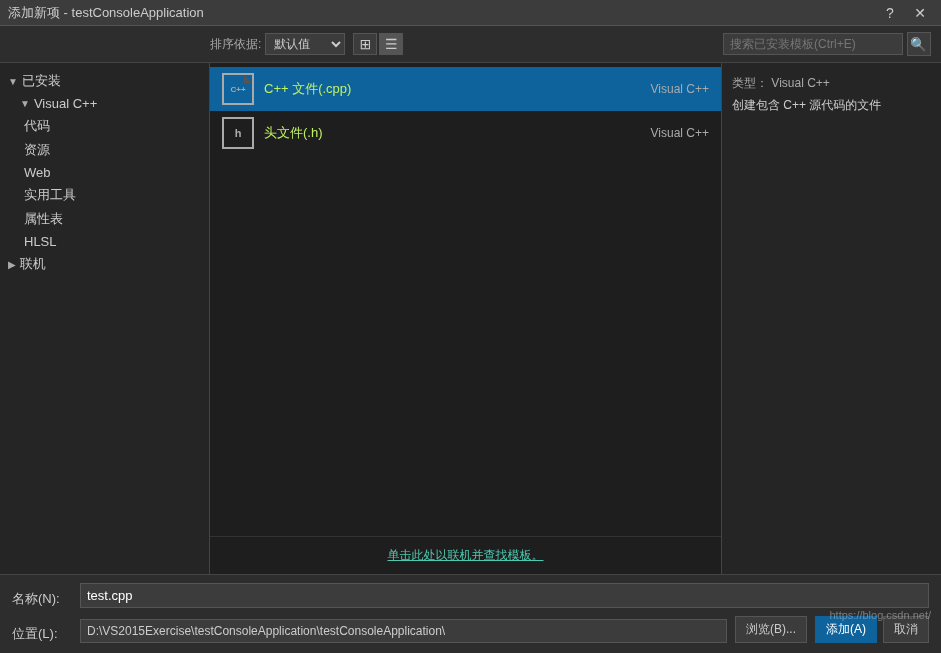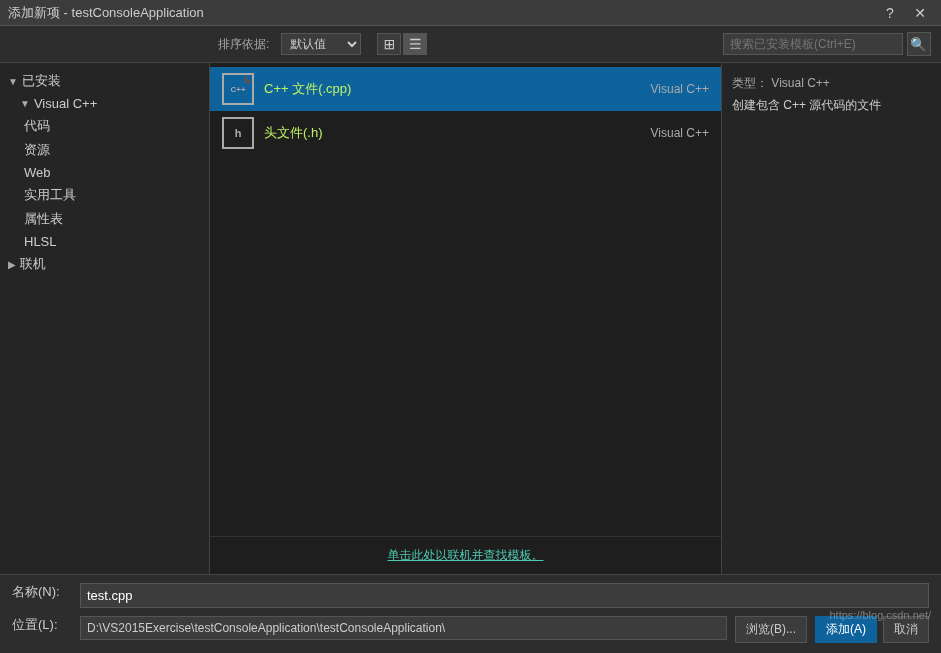"排序依据:" .toolbar { gap: 8px -> 0 }
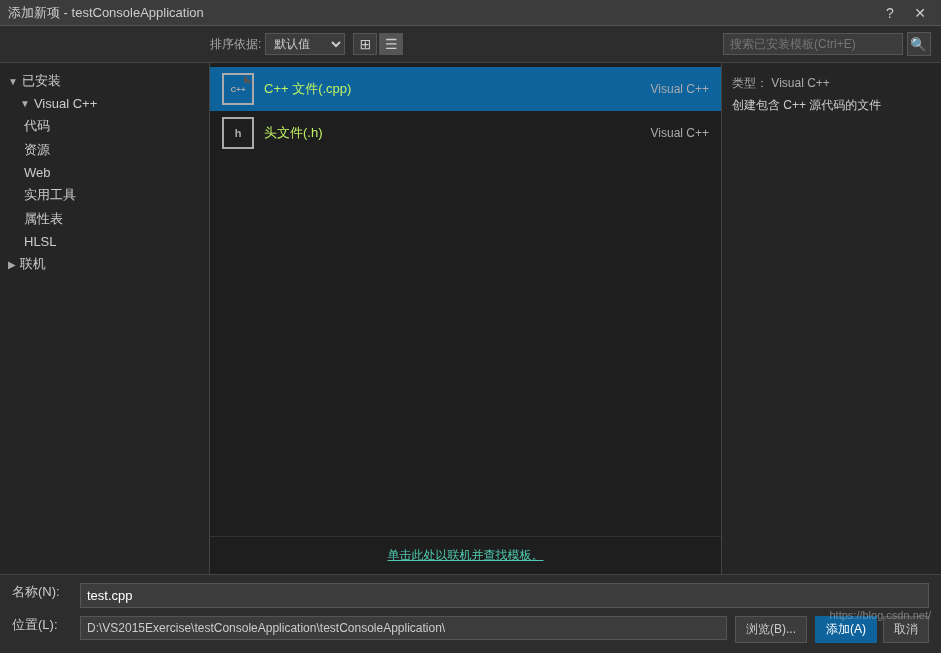"名称(N):" .bottom-row { align-items: flex-start -> flex-end }
